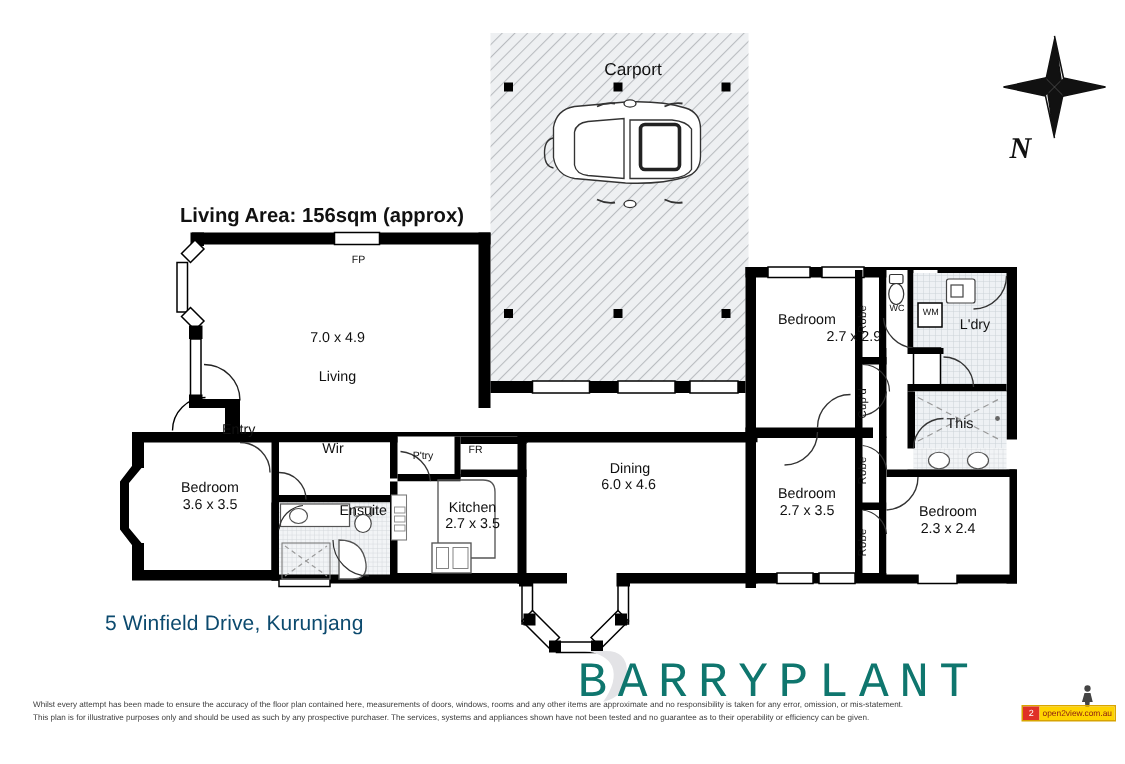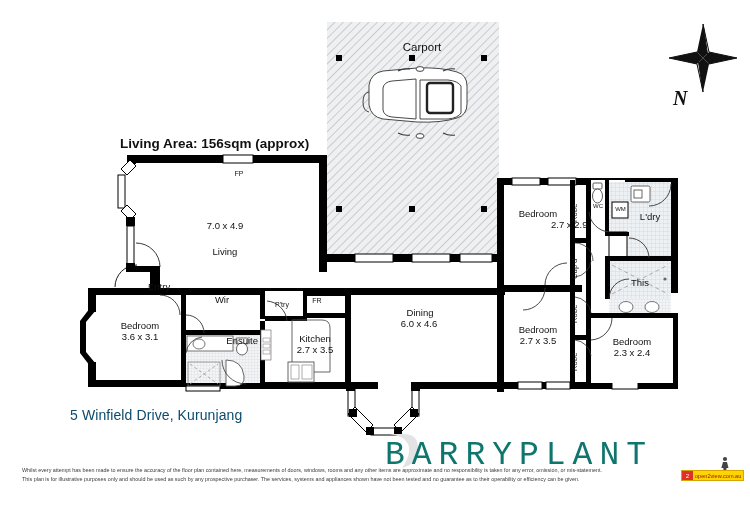"3.6 x 3.1" div.lbl { text: 3.1 -> 3.5 }
